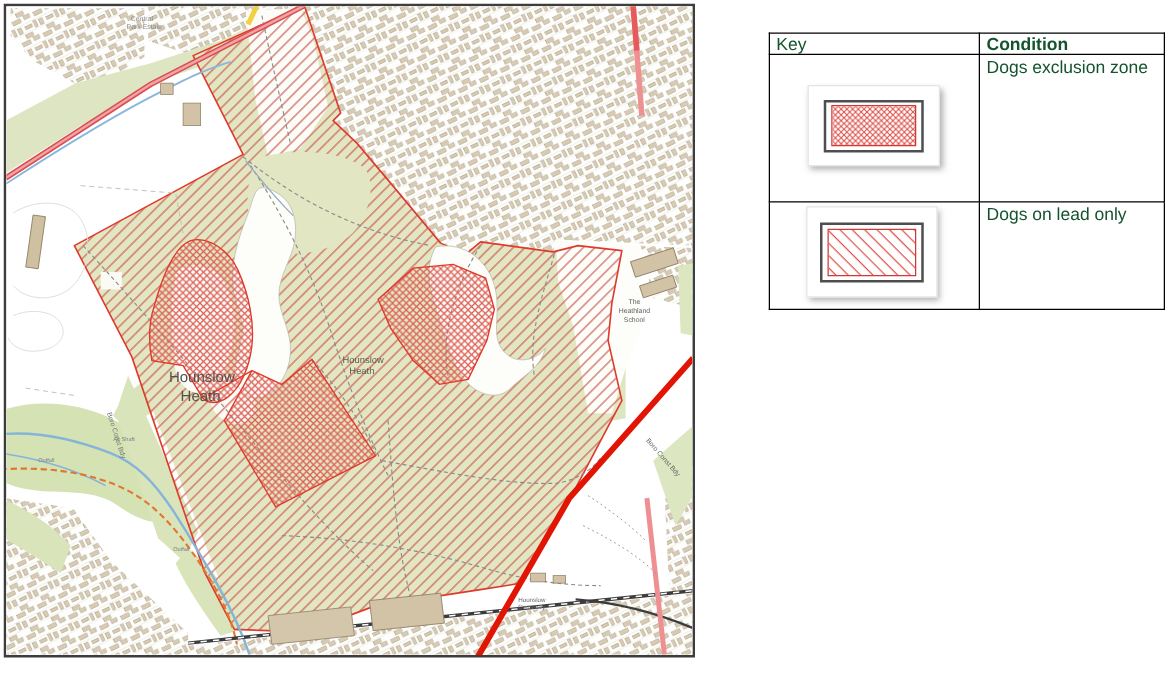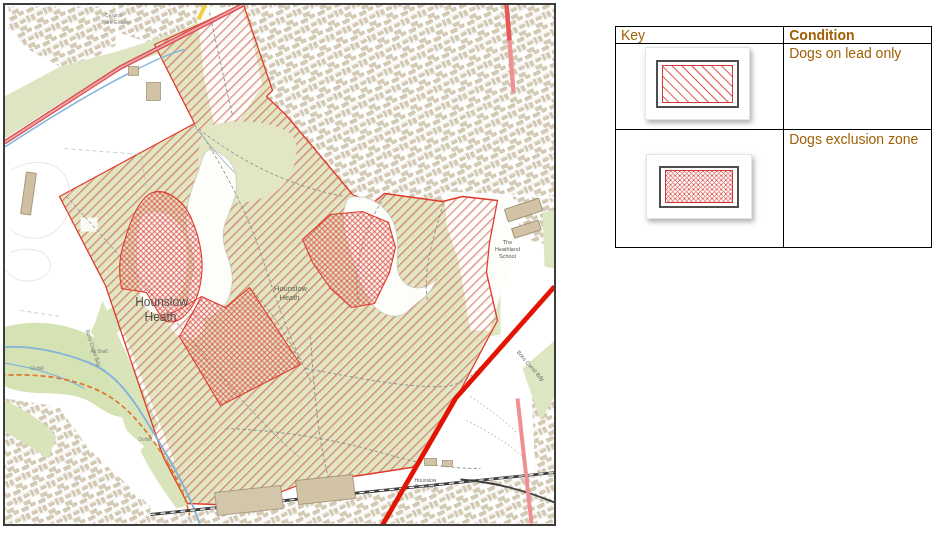"Key" #legend { color: #a16207 -> #14532d }
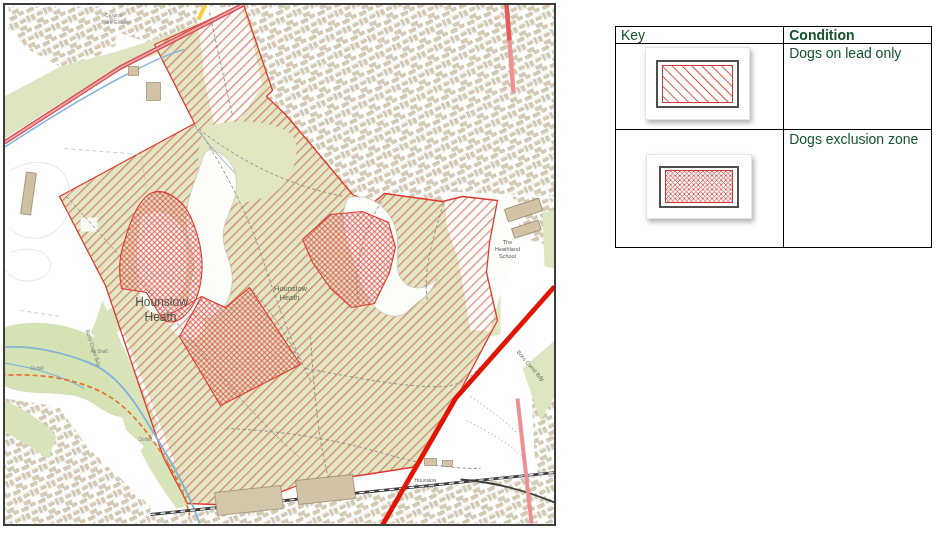"Dogs on lead only" tr { order: before "Dogs exclusion zone" -> after "Dogs exclusion zone" }
